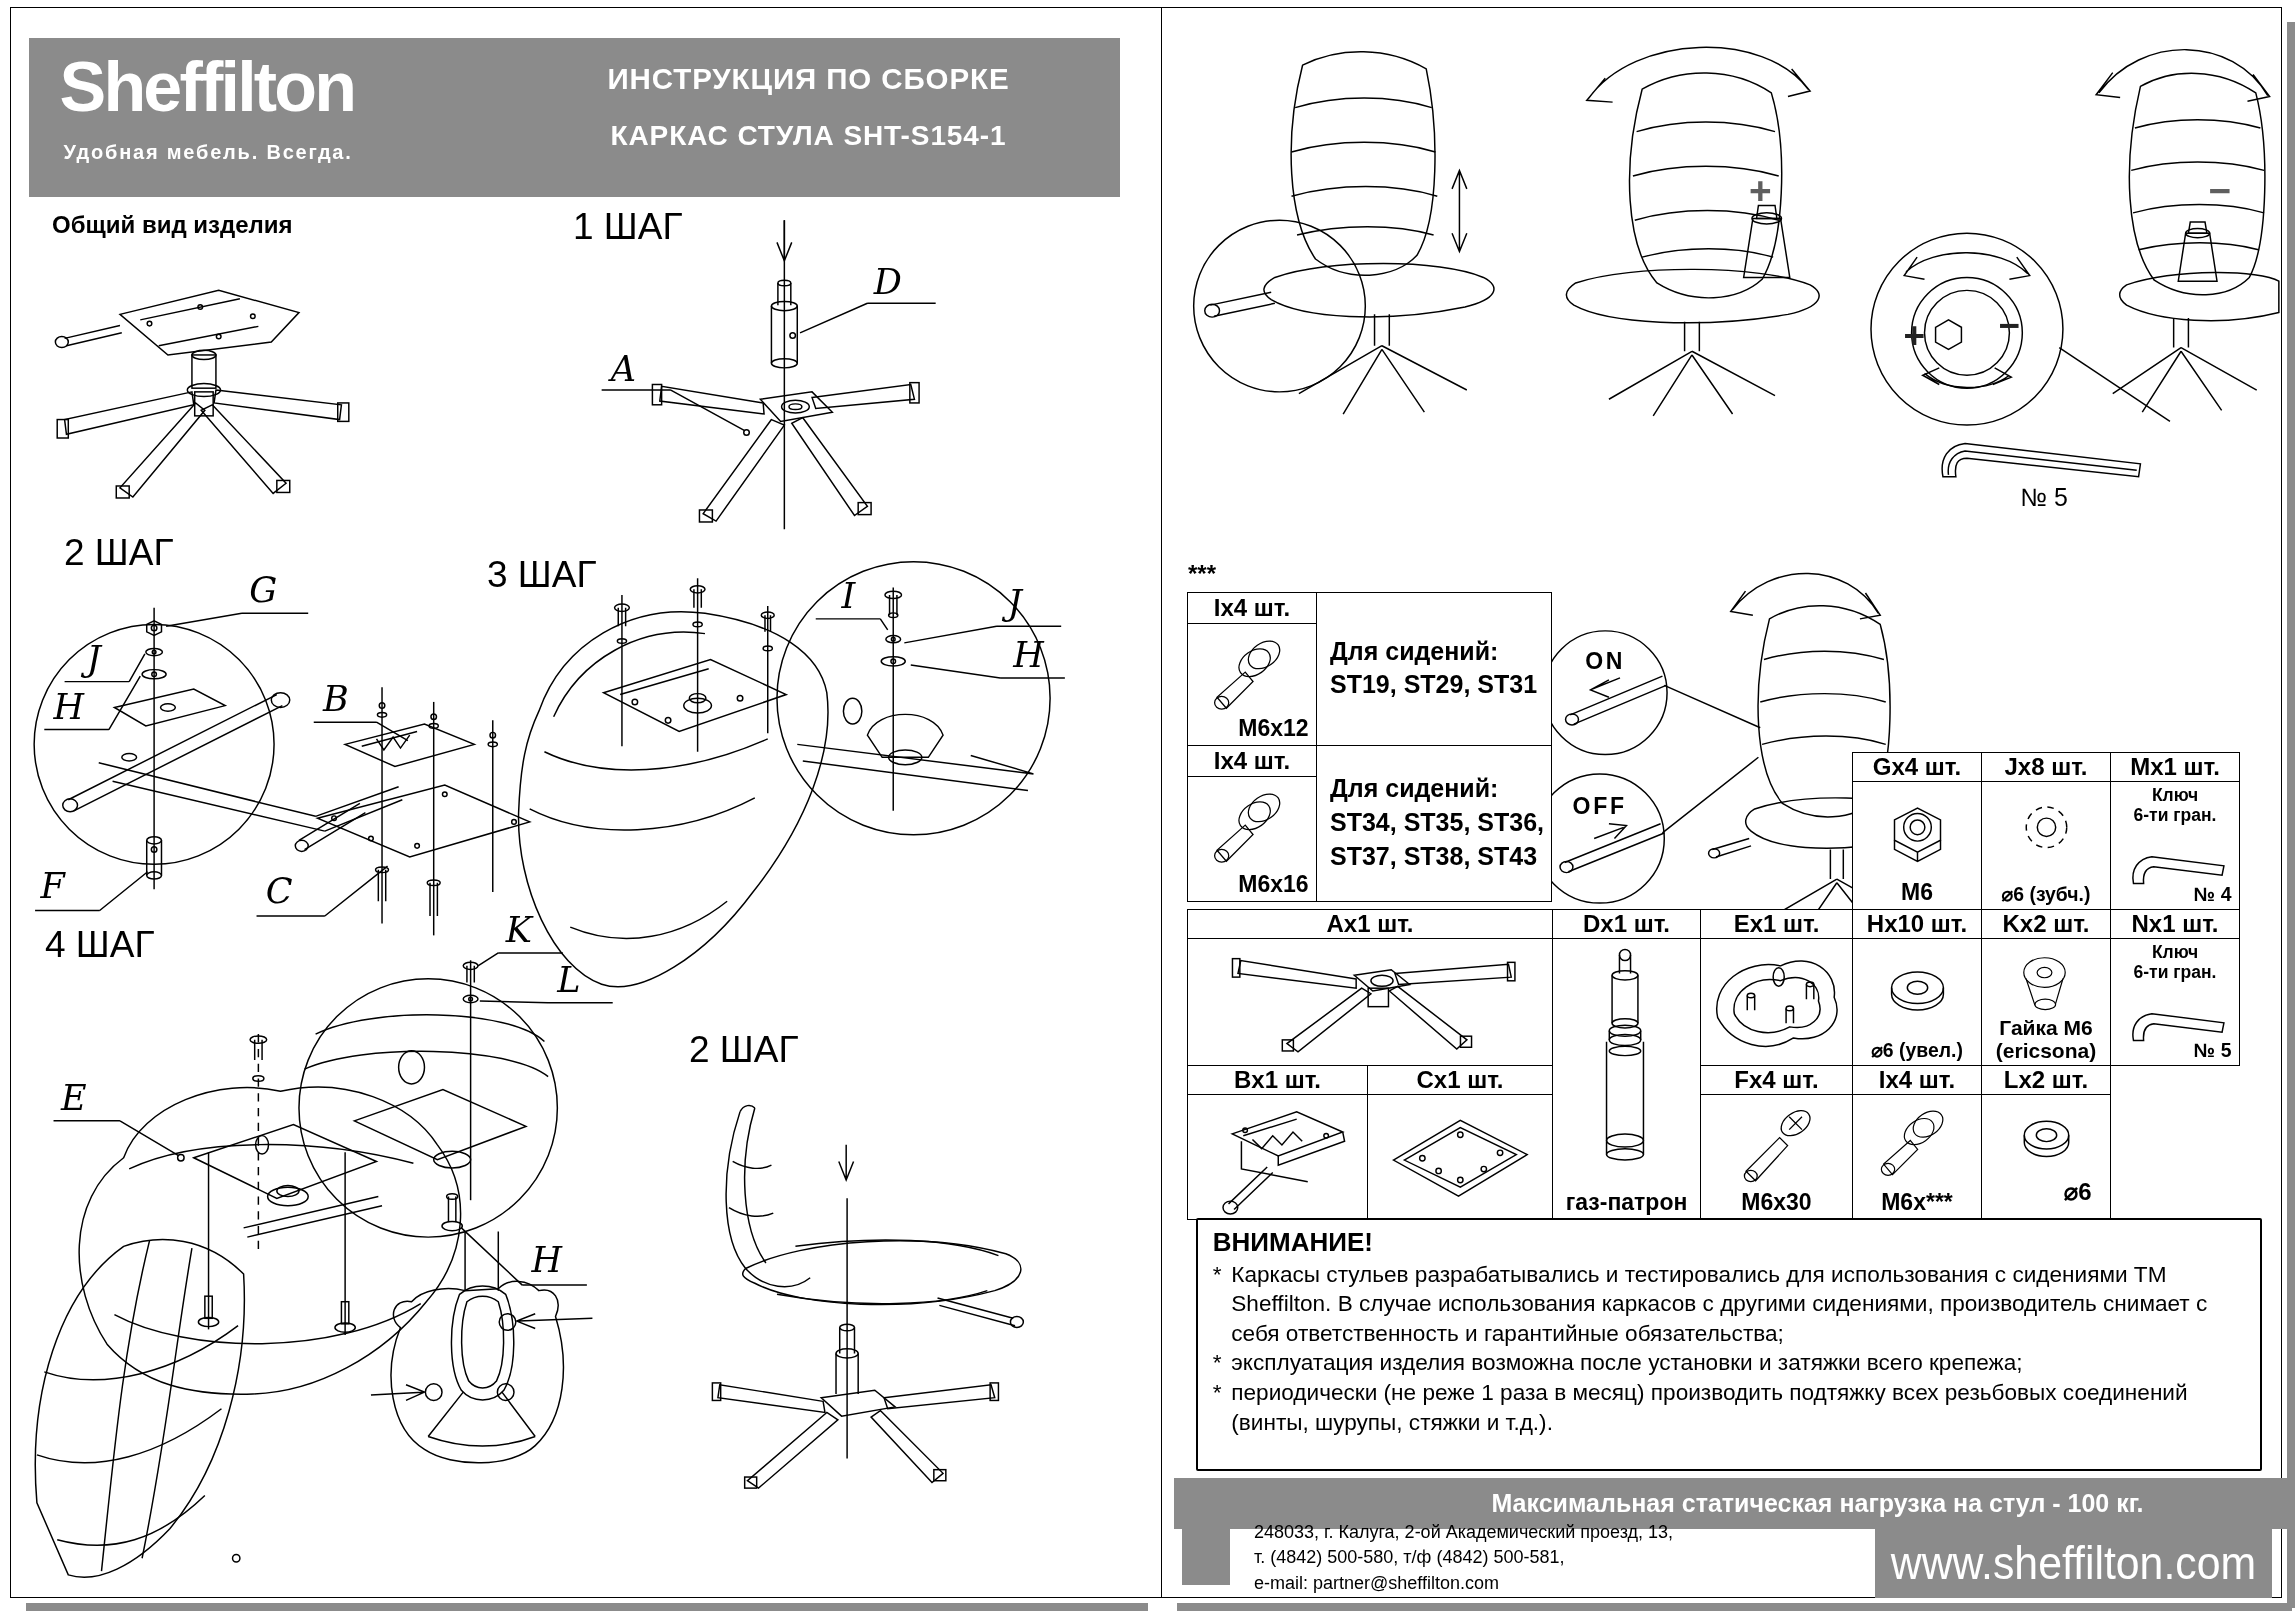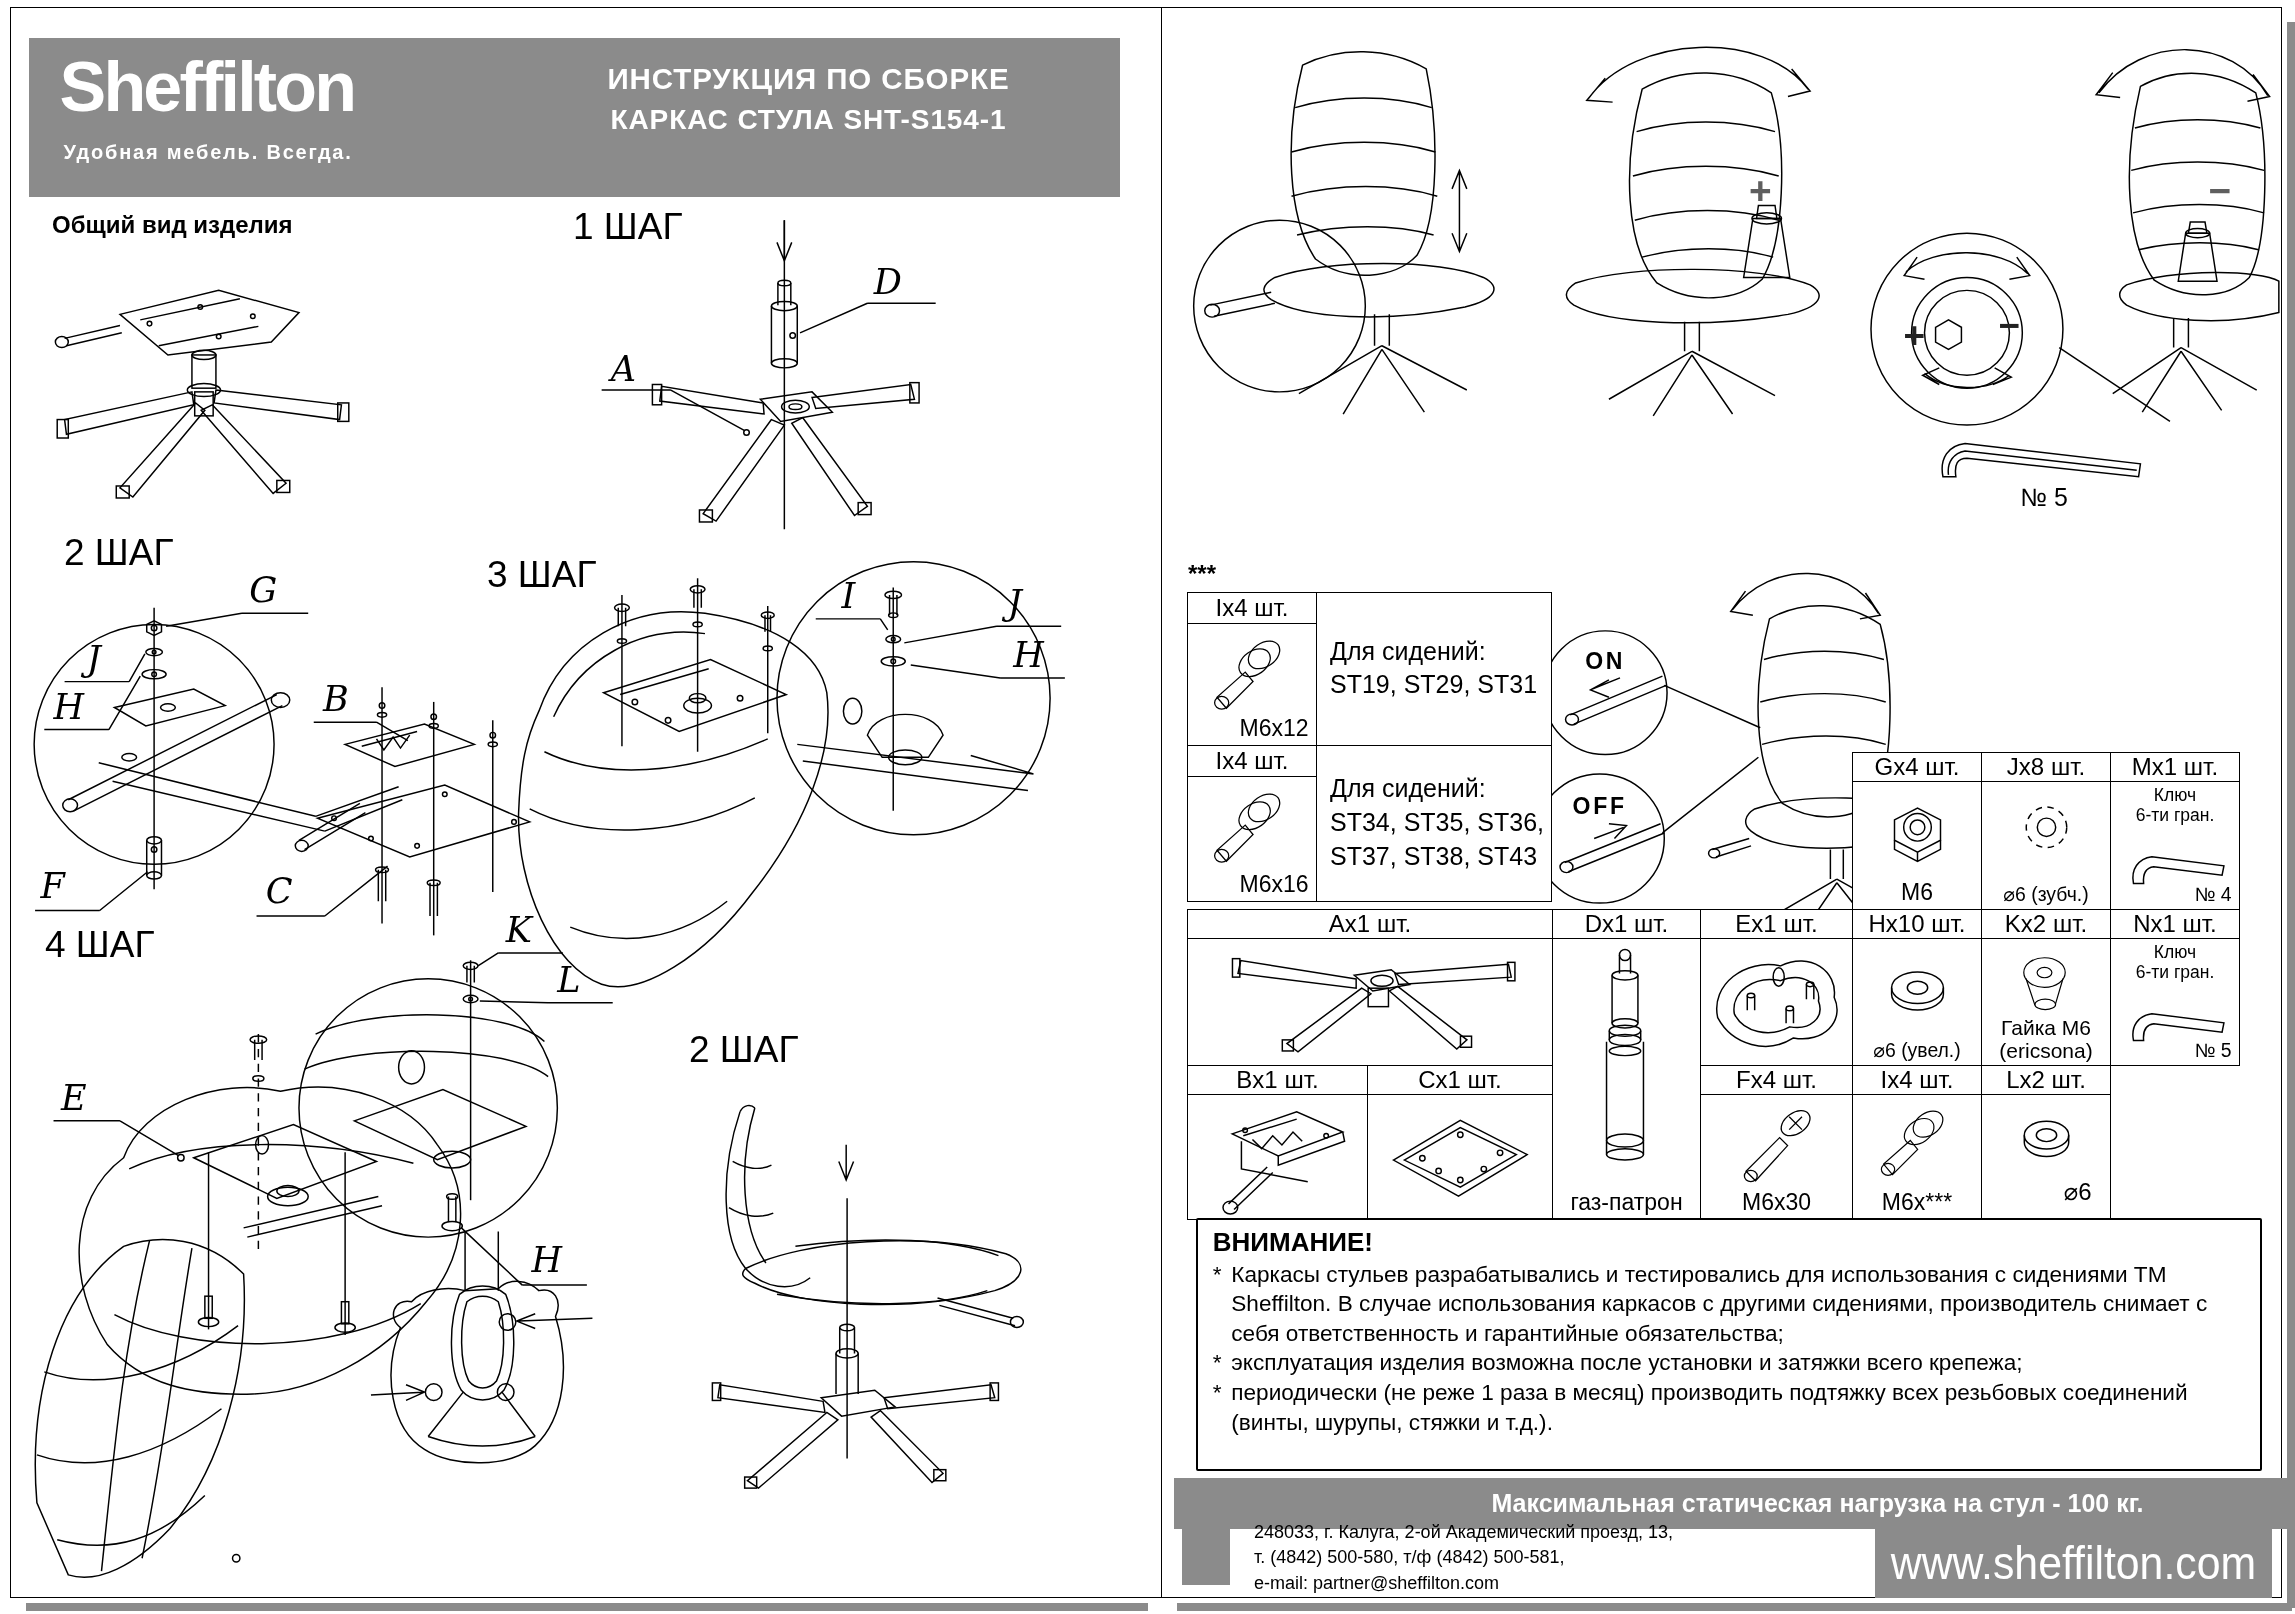"КАРКАС СТУЛА SHT-S154-1" .title2 { margin-top: 8px -> 24px }
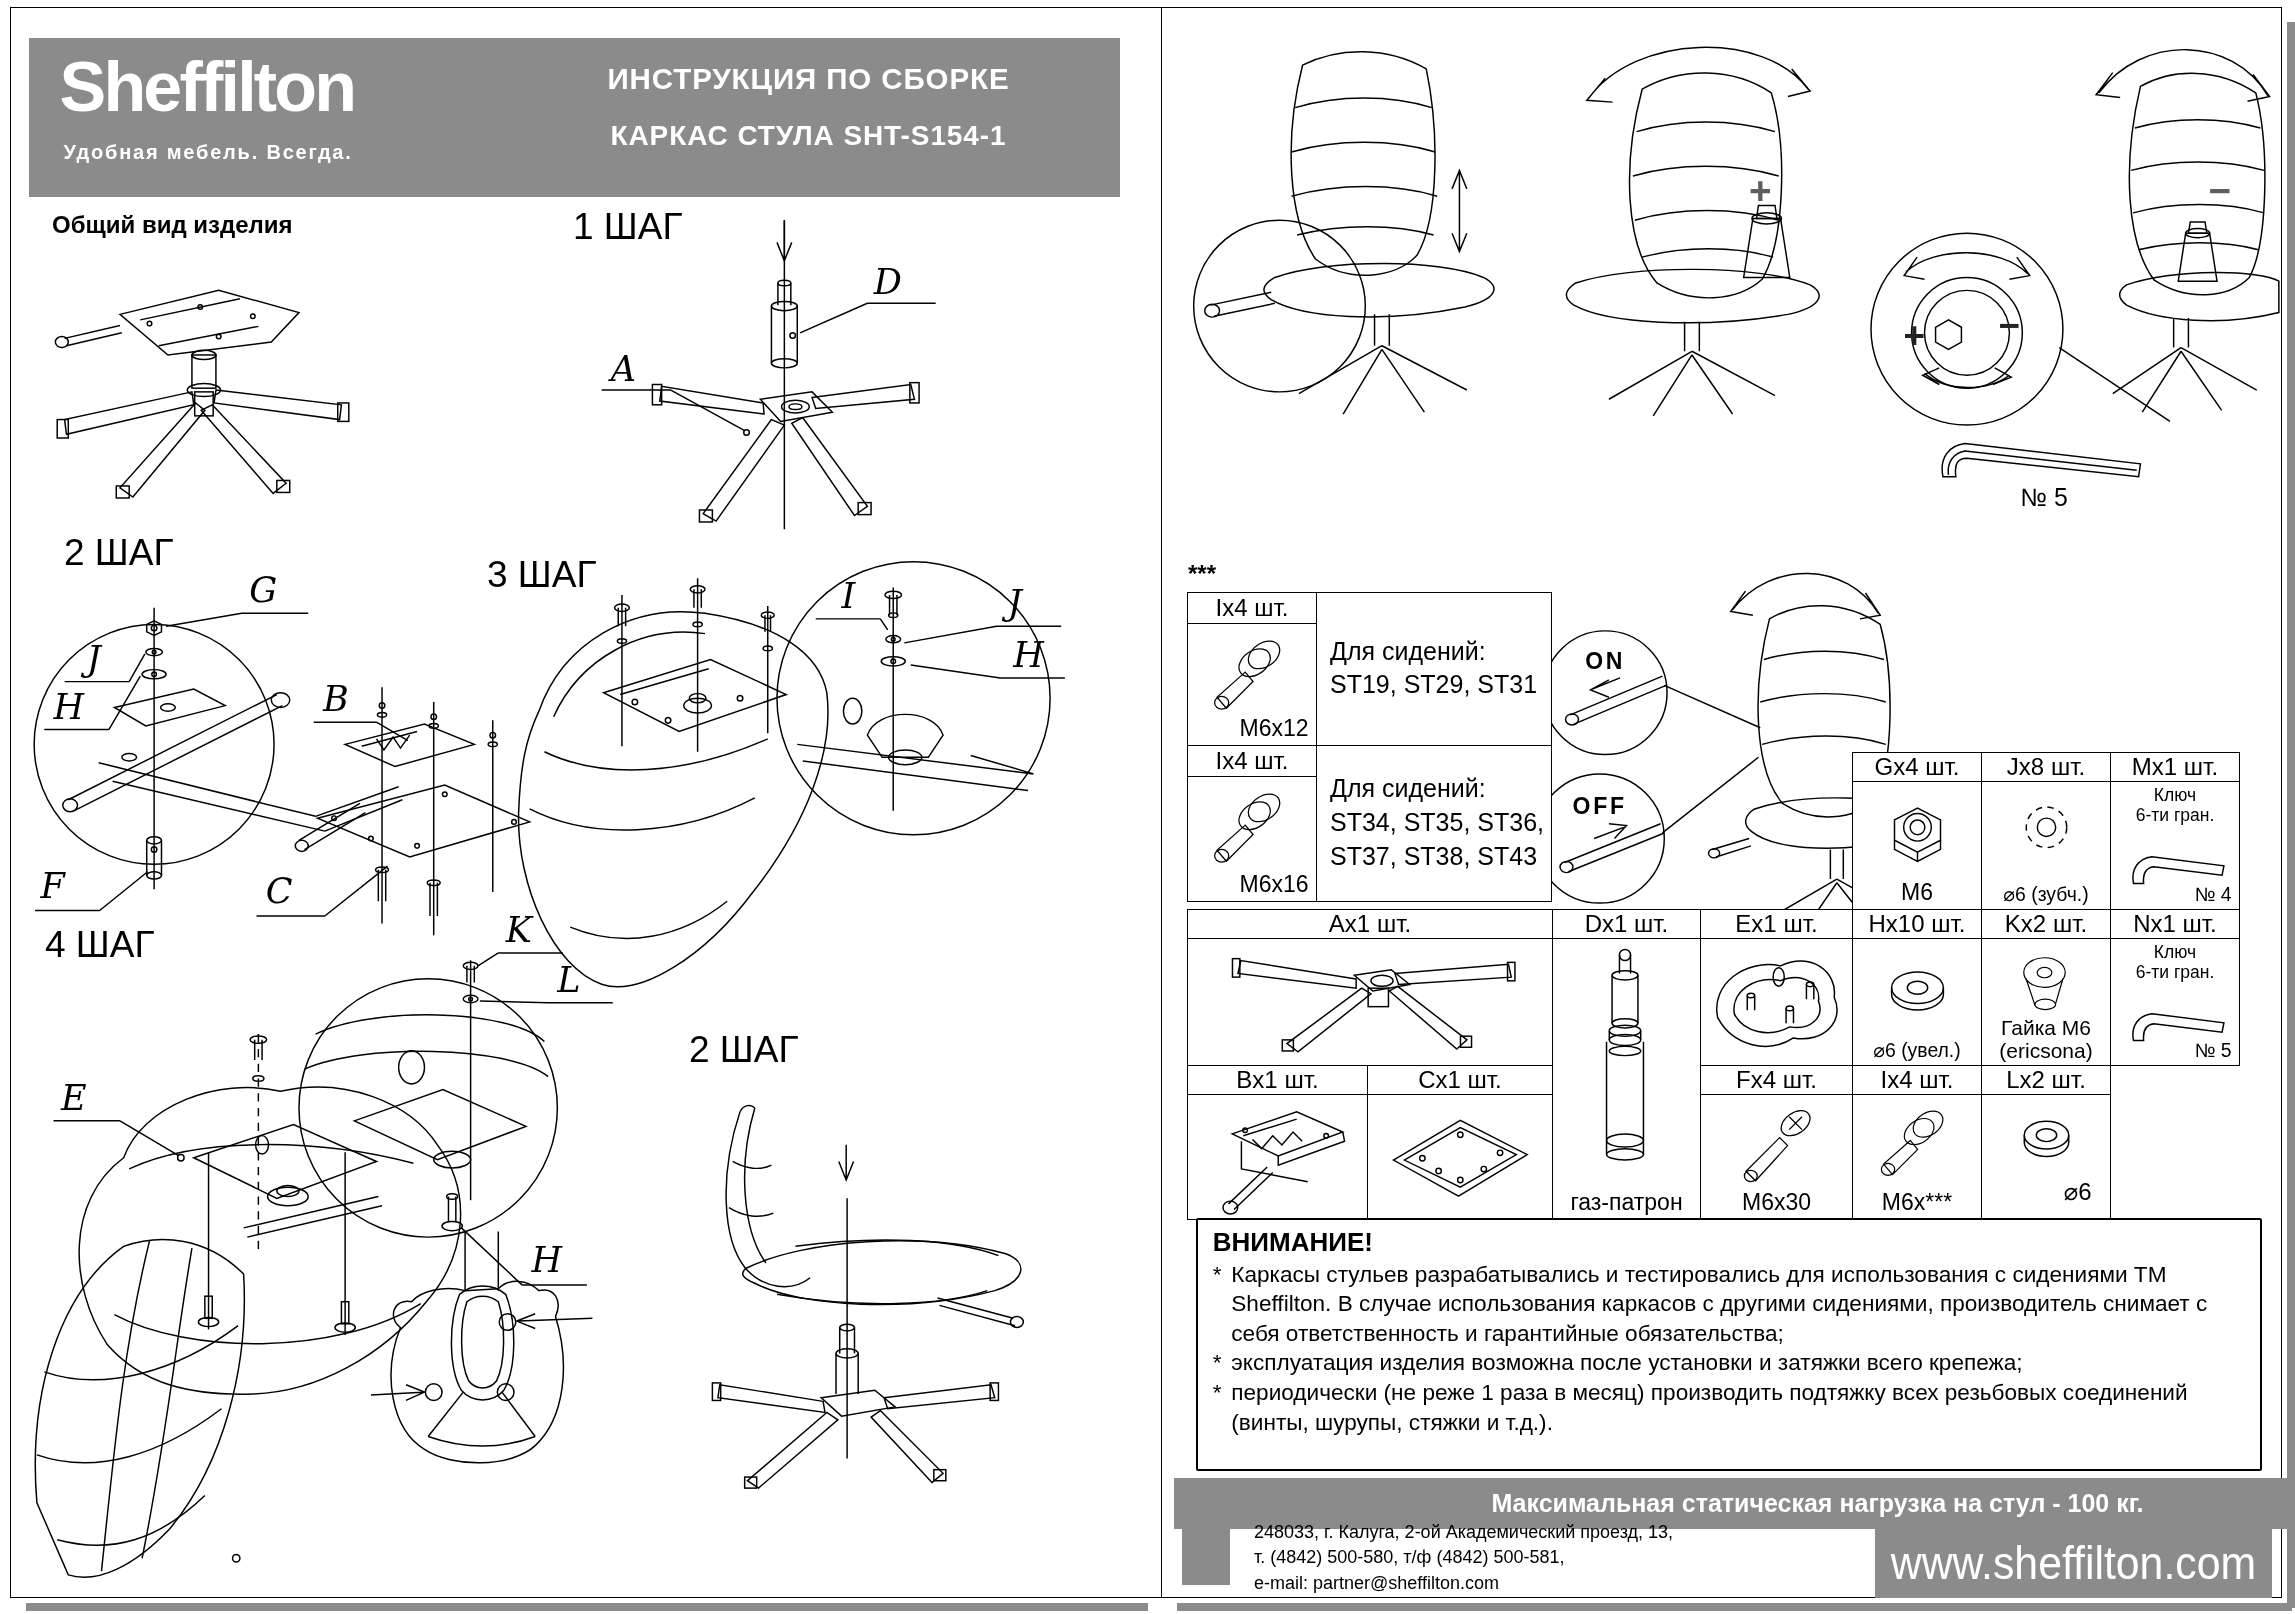"Ix4 шт." table.parts td { font-weight: none -> bold }
